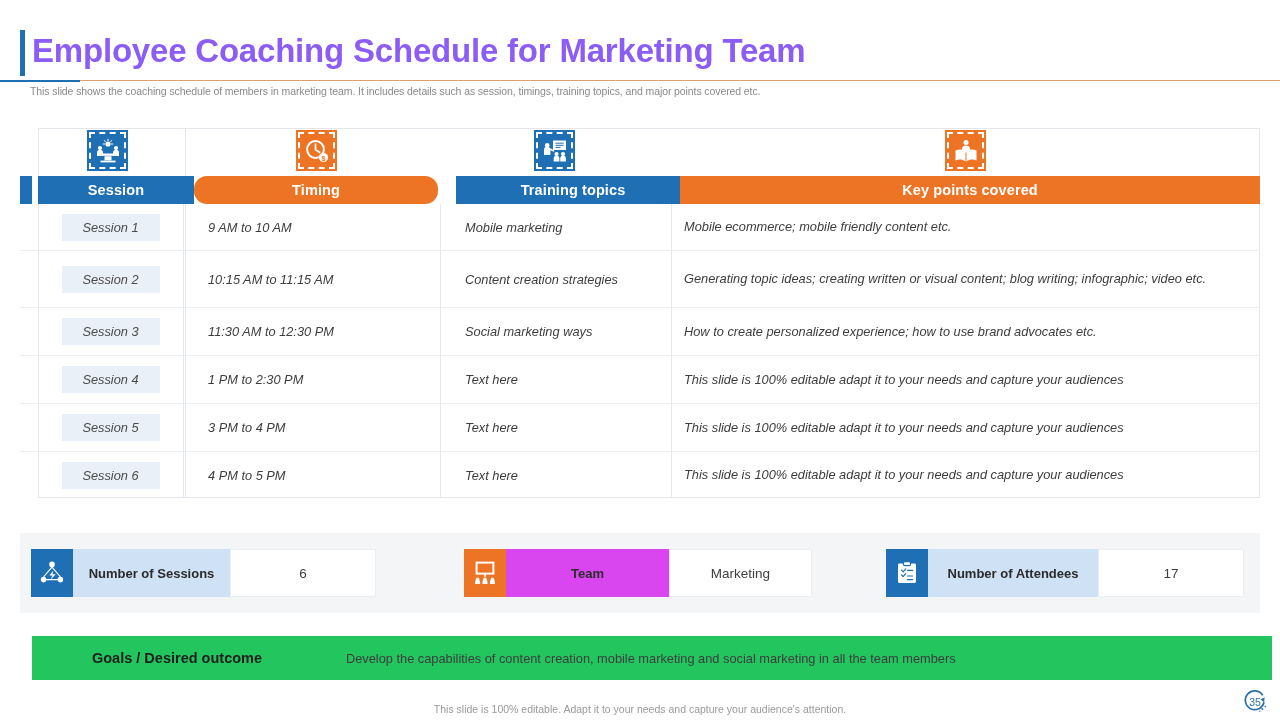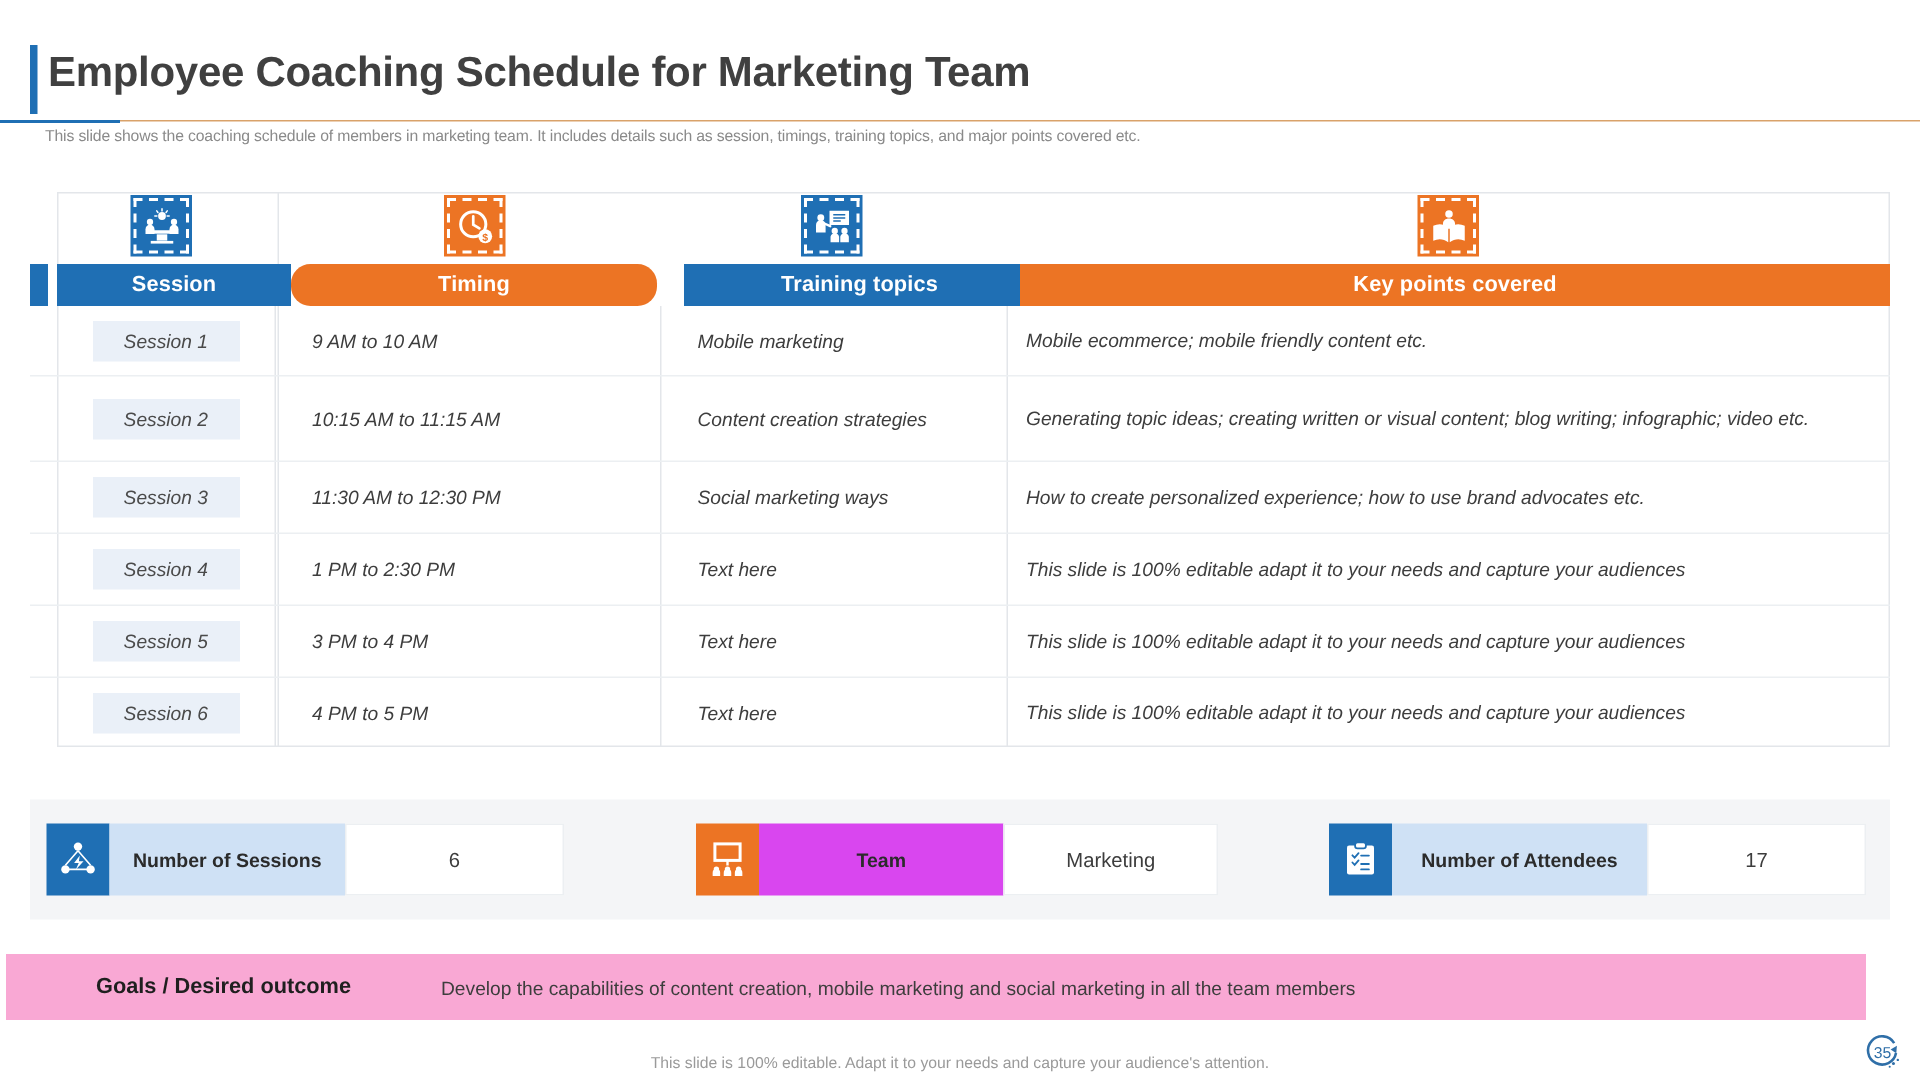"Employee Coaching Schedule for Marketing" .slide-title { color: #404040 -> #8b5cf6; font-size: 28px -> 33px }
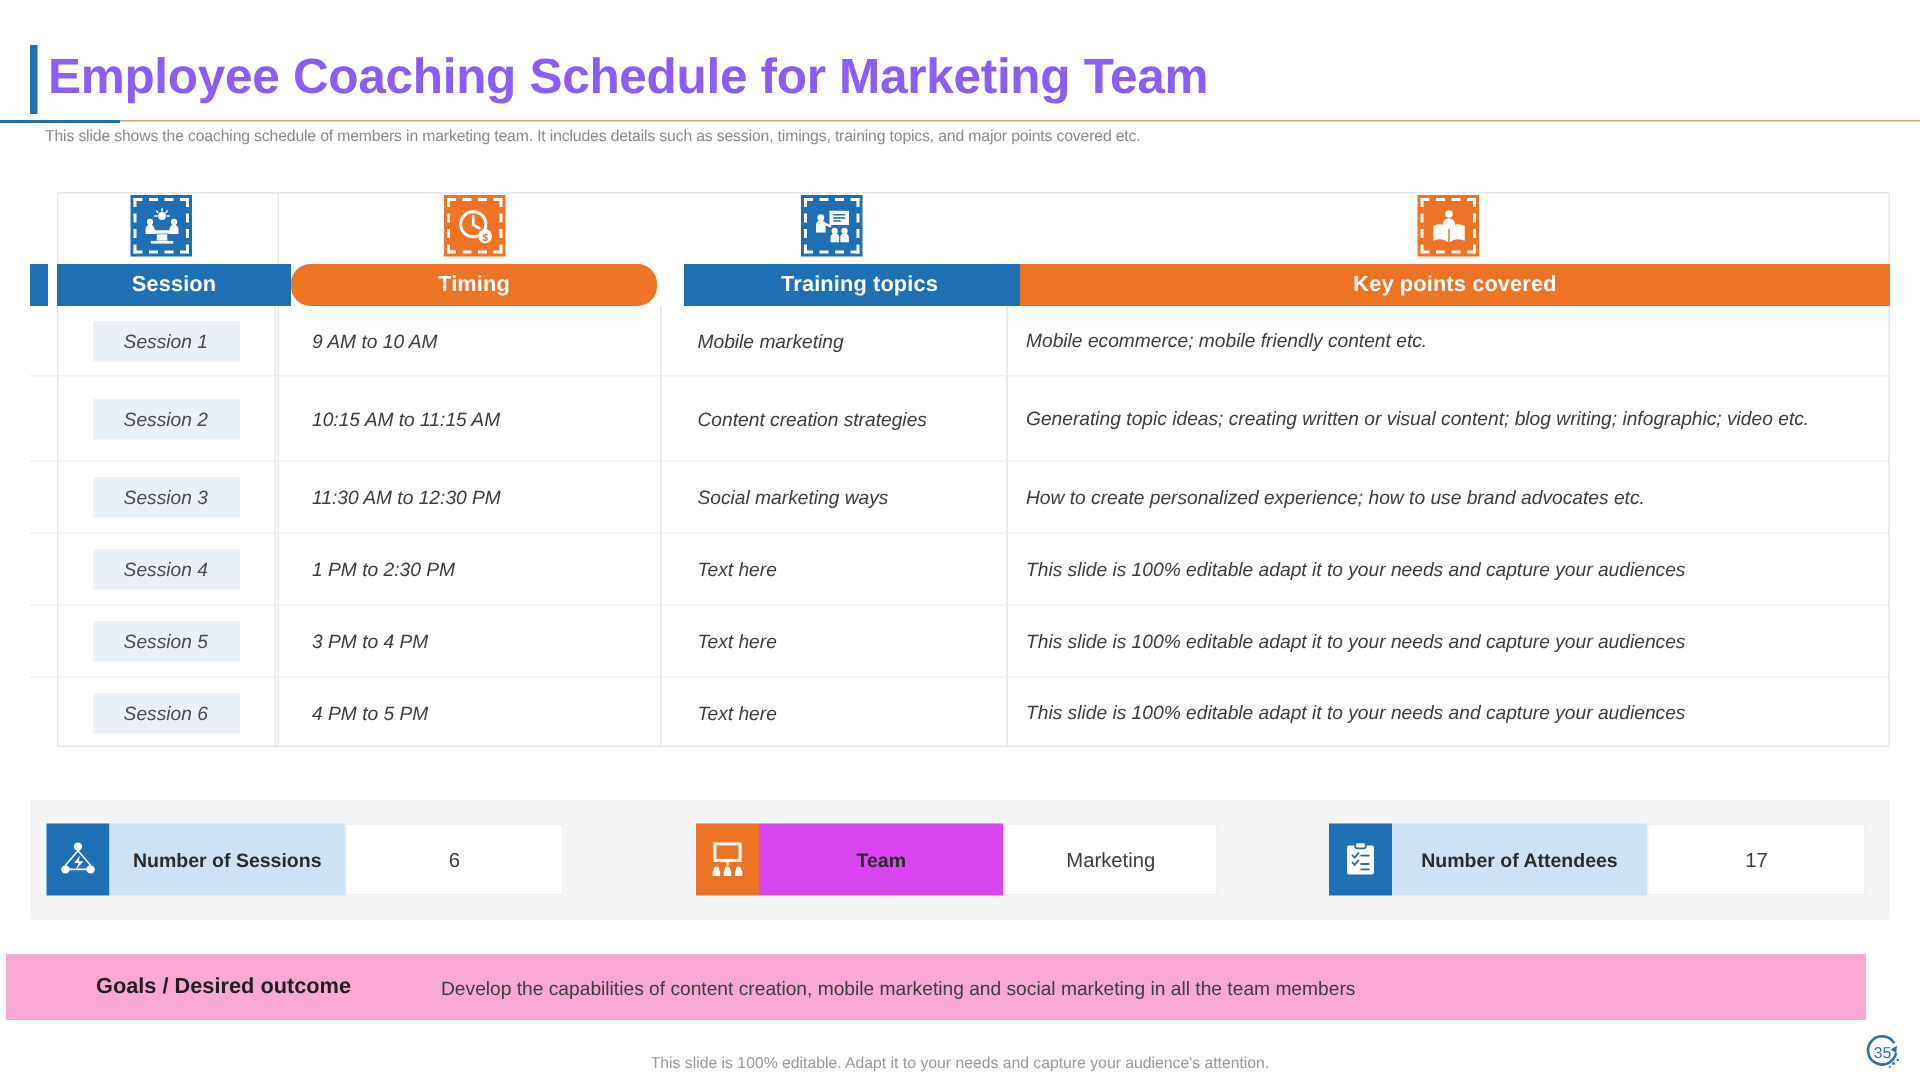"Goals / Desired outcome" .goals { background: #f9a8d4 -> #22c55e; gap: none -> 24px; left: 4px -> 32px }
